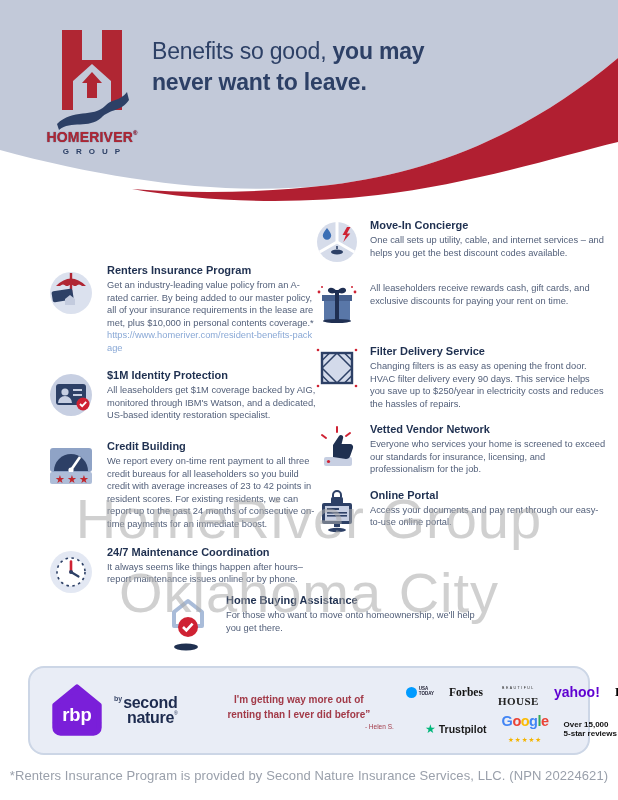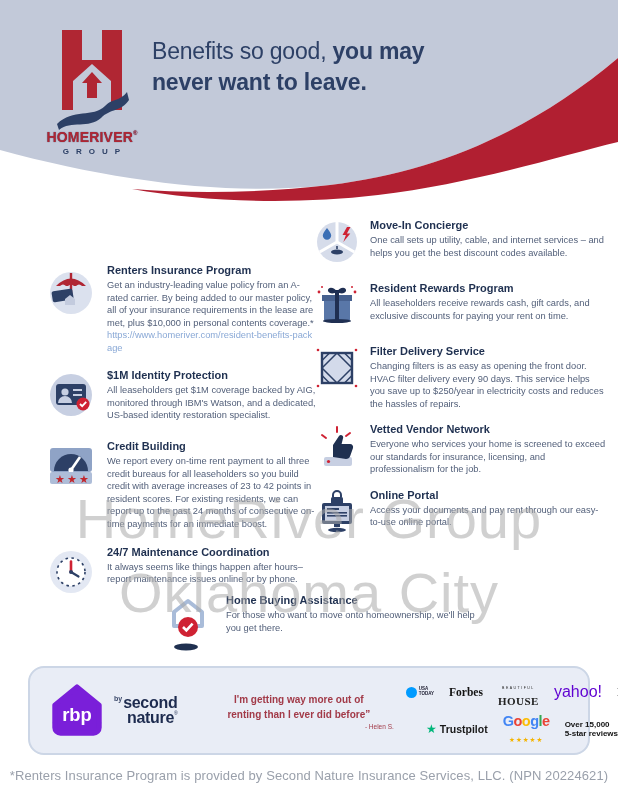"Resident Rewards Program" div.btitle { html: <div>Resident Rewards Program</div> -> none }
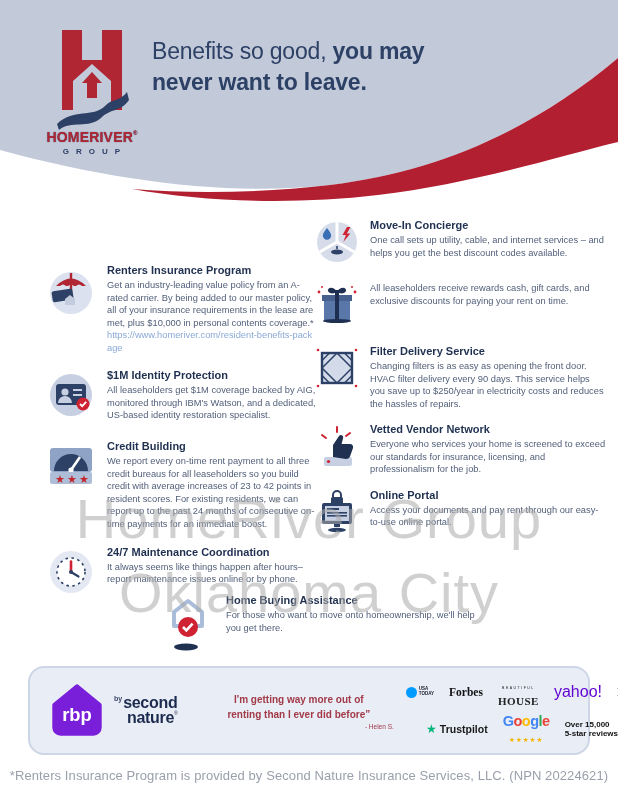"yahoo!" .yahoo { font-size: 16px -> 14px; font-weight: 400 -> 700 }
